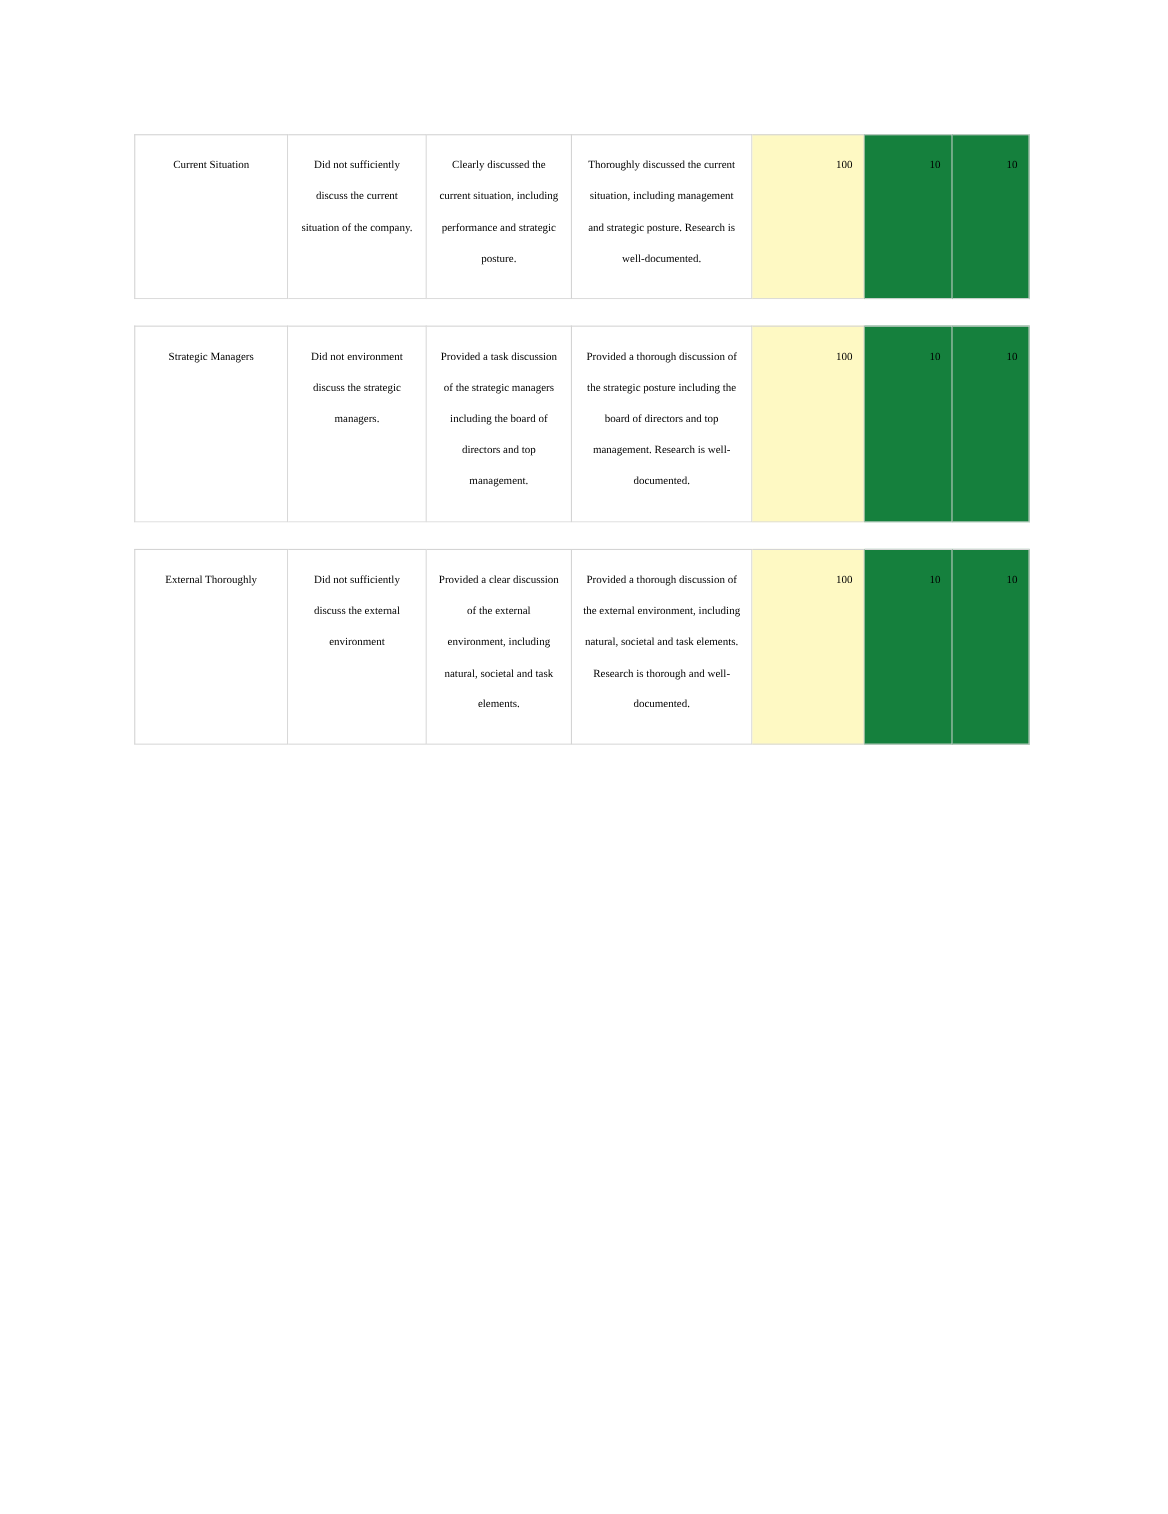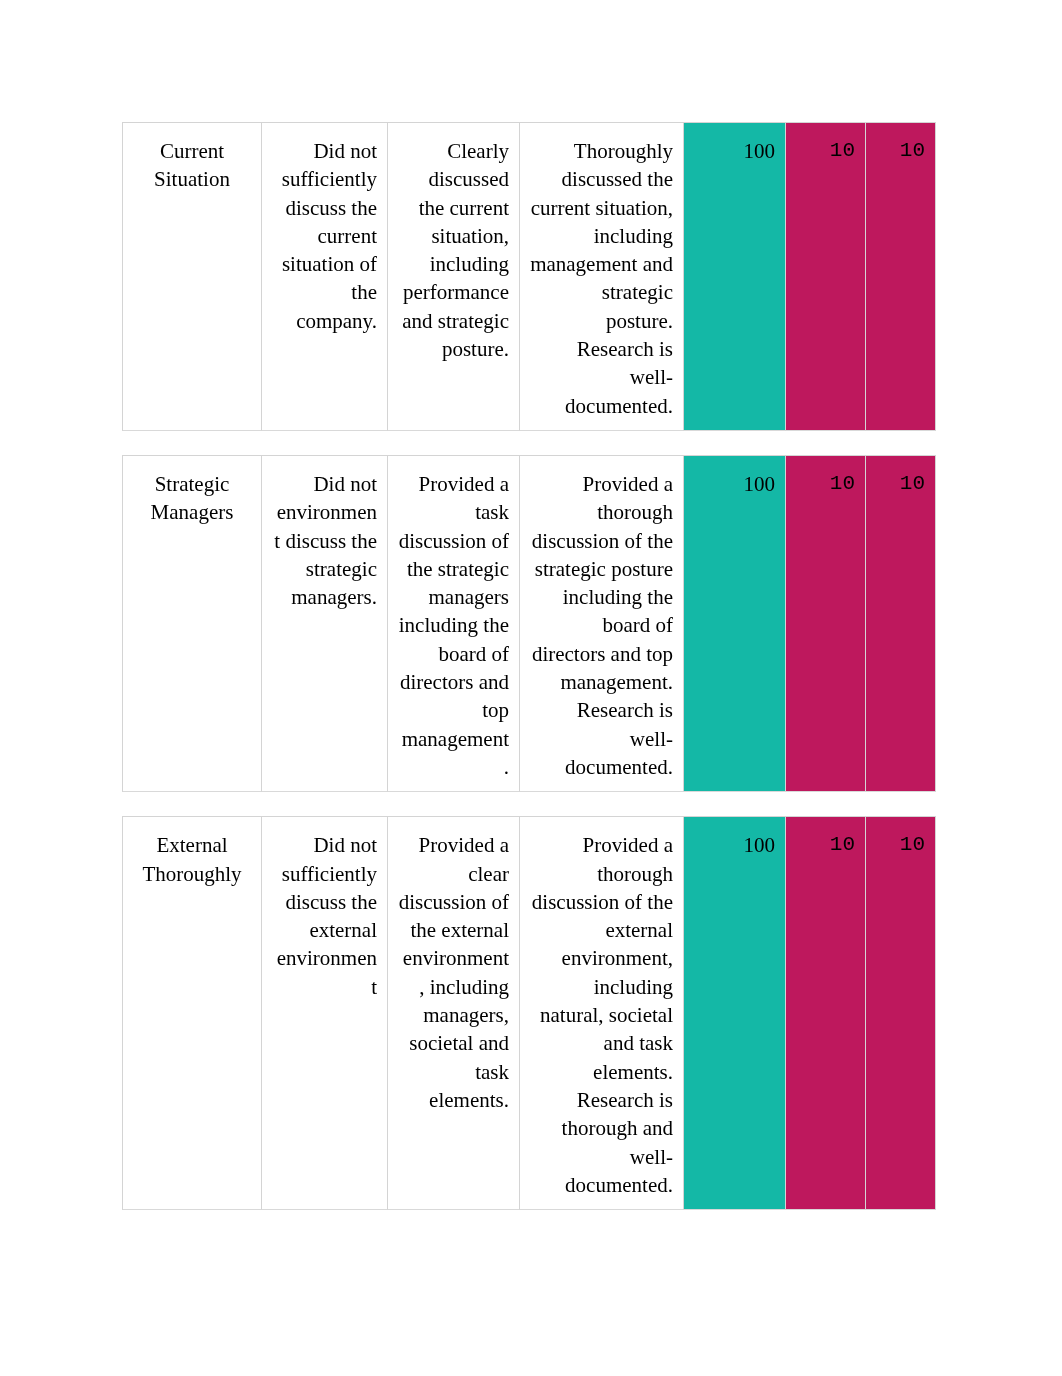"Current Situation" table.rubric td { font-size: 21px -> 10px; padding: 14px 10px 10px 10px -> 14px 10px 21px 10px }
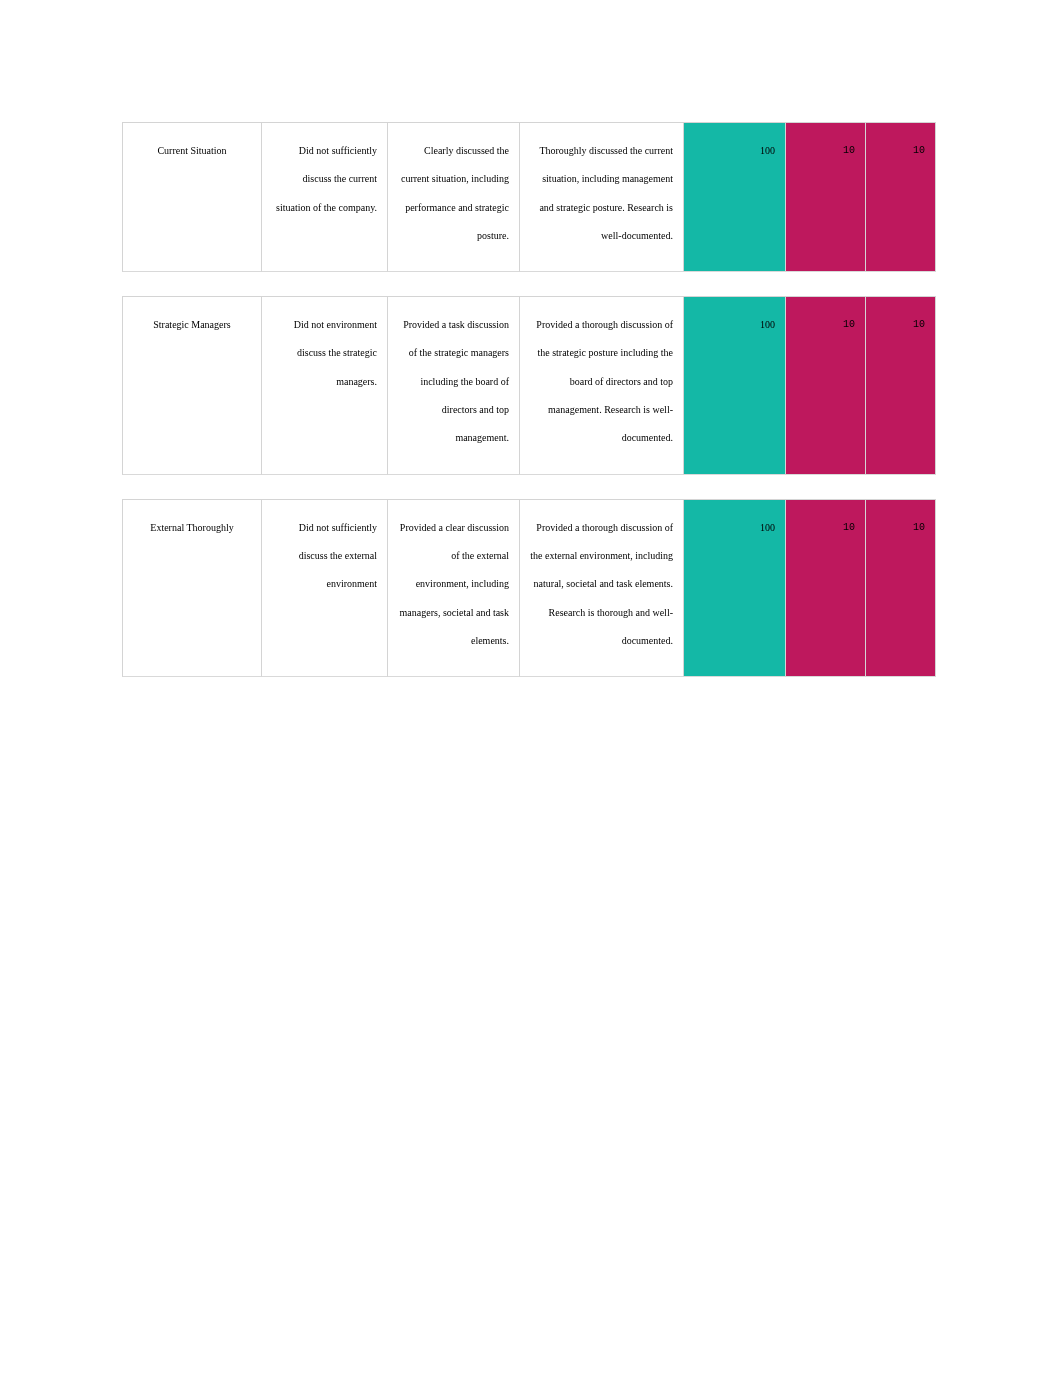"Did not sufficiently discuss the" td.level { text-align: right -> center }
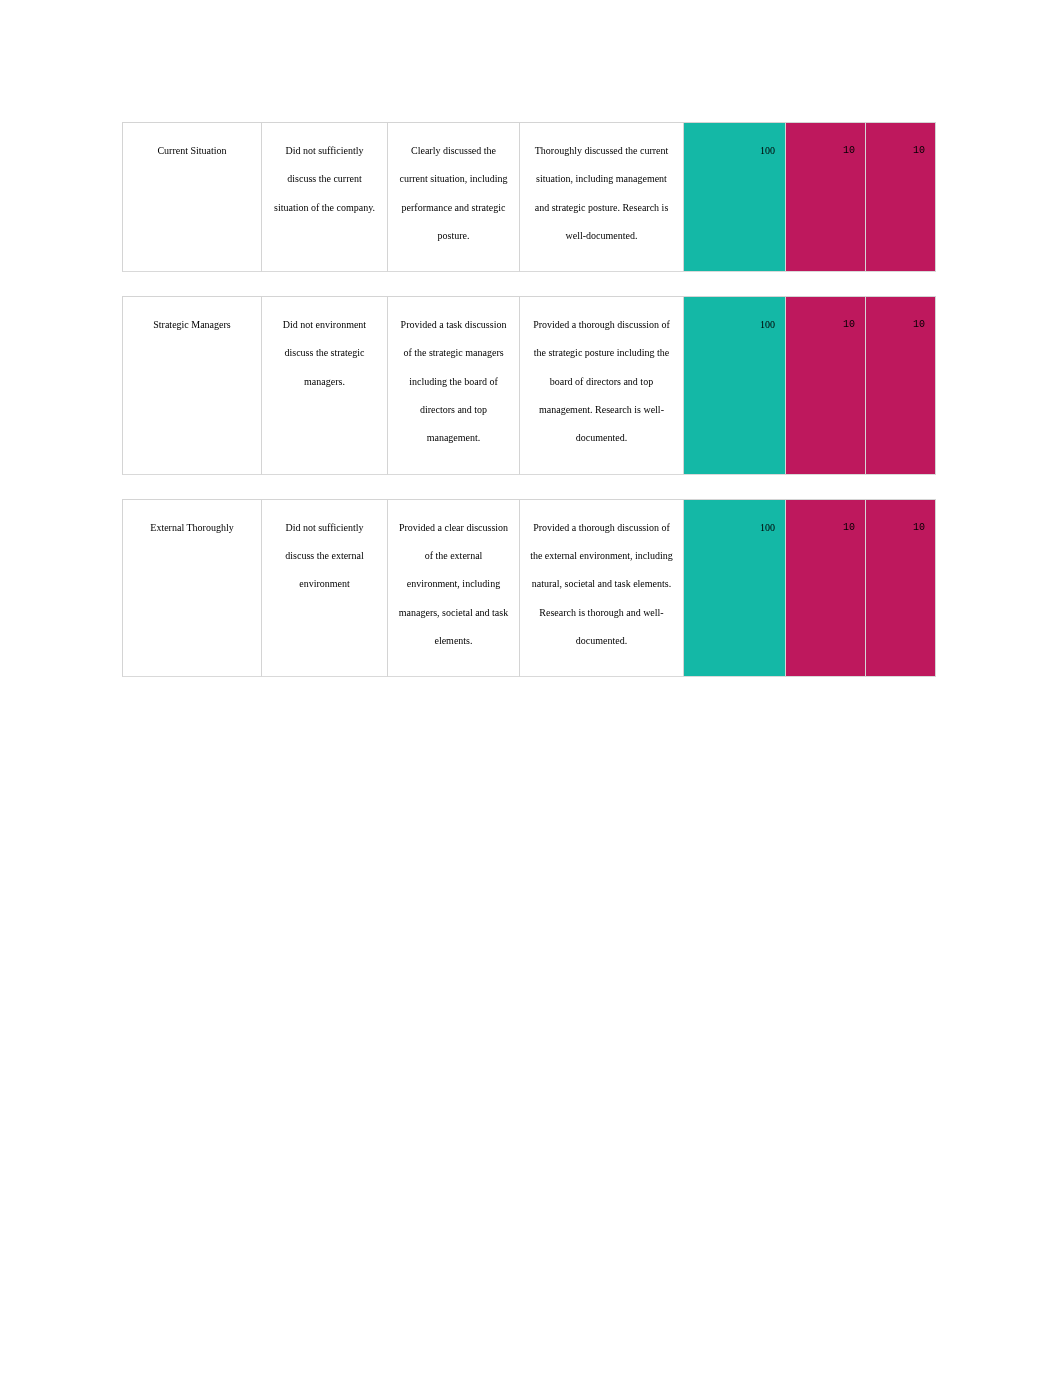"100" td.num.plain { background: #14b8a6 -> #fef9c3 }
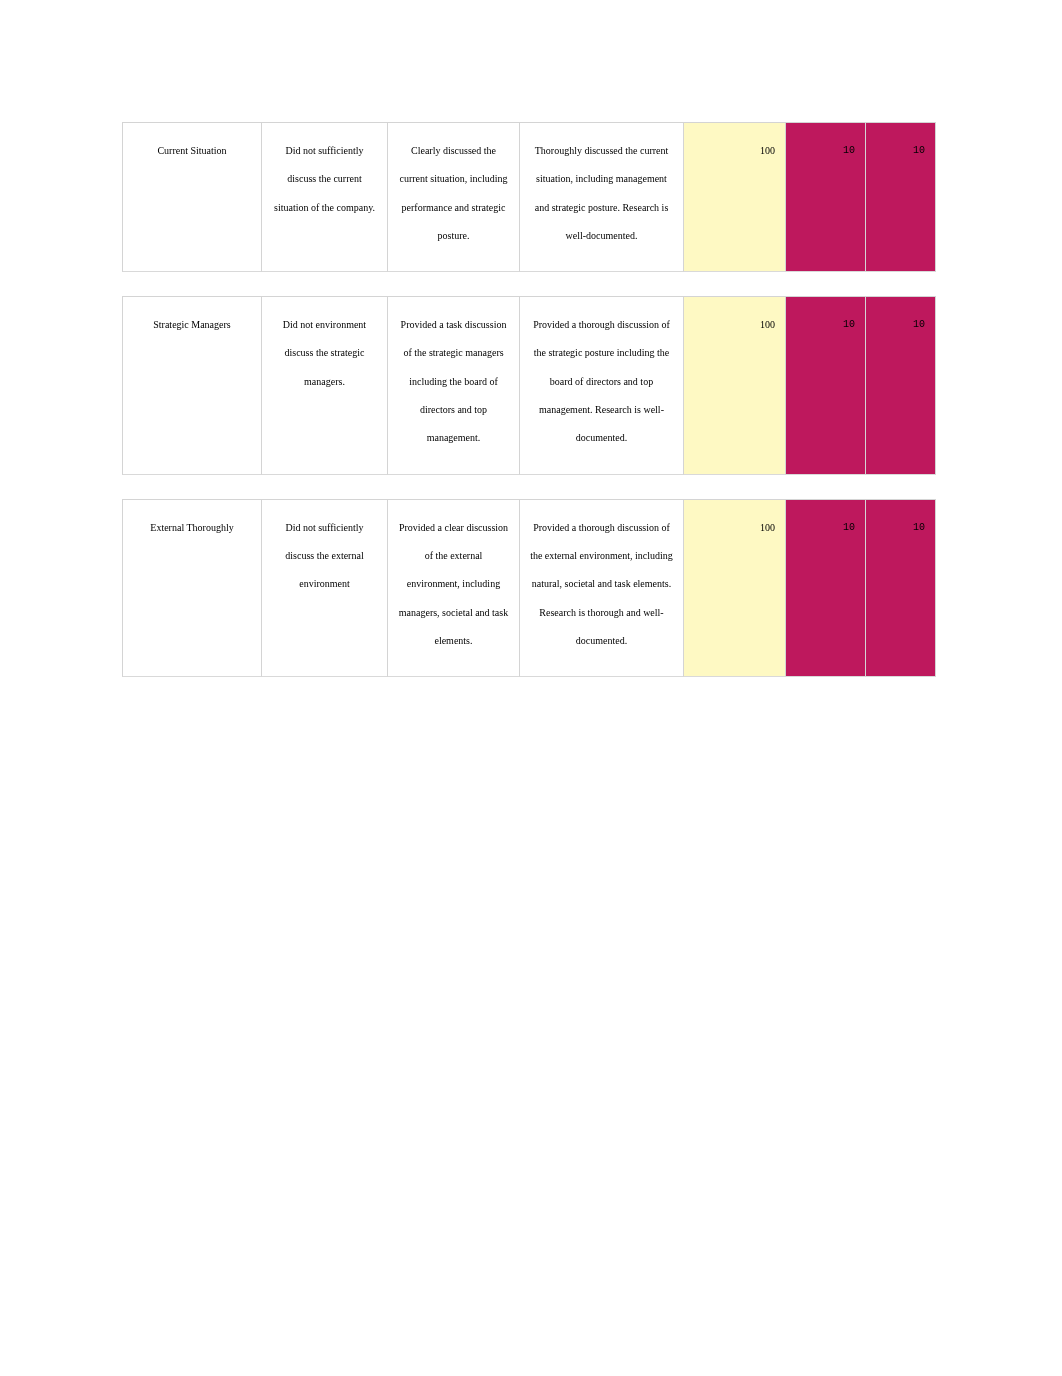"10" td.num.shaded { background: #be185d -> #15803d; font-family: Liberation Mono, monospace -> none }
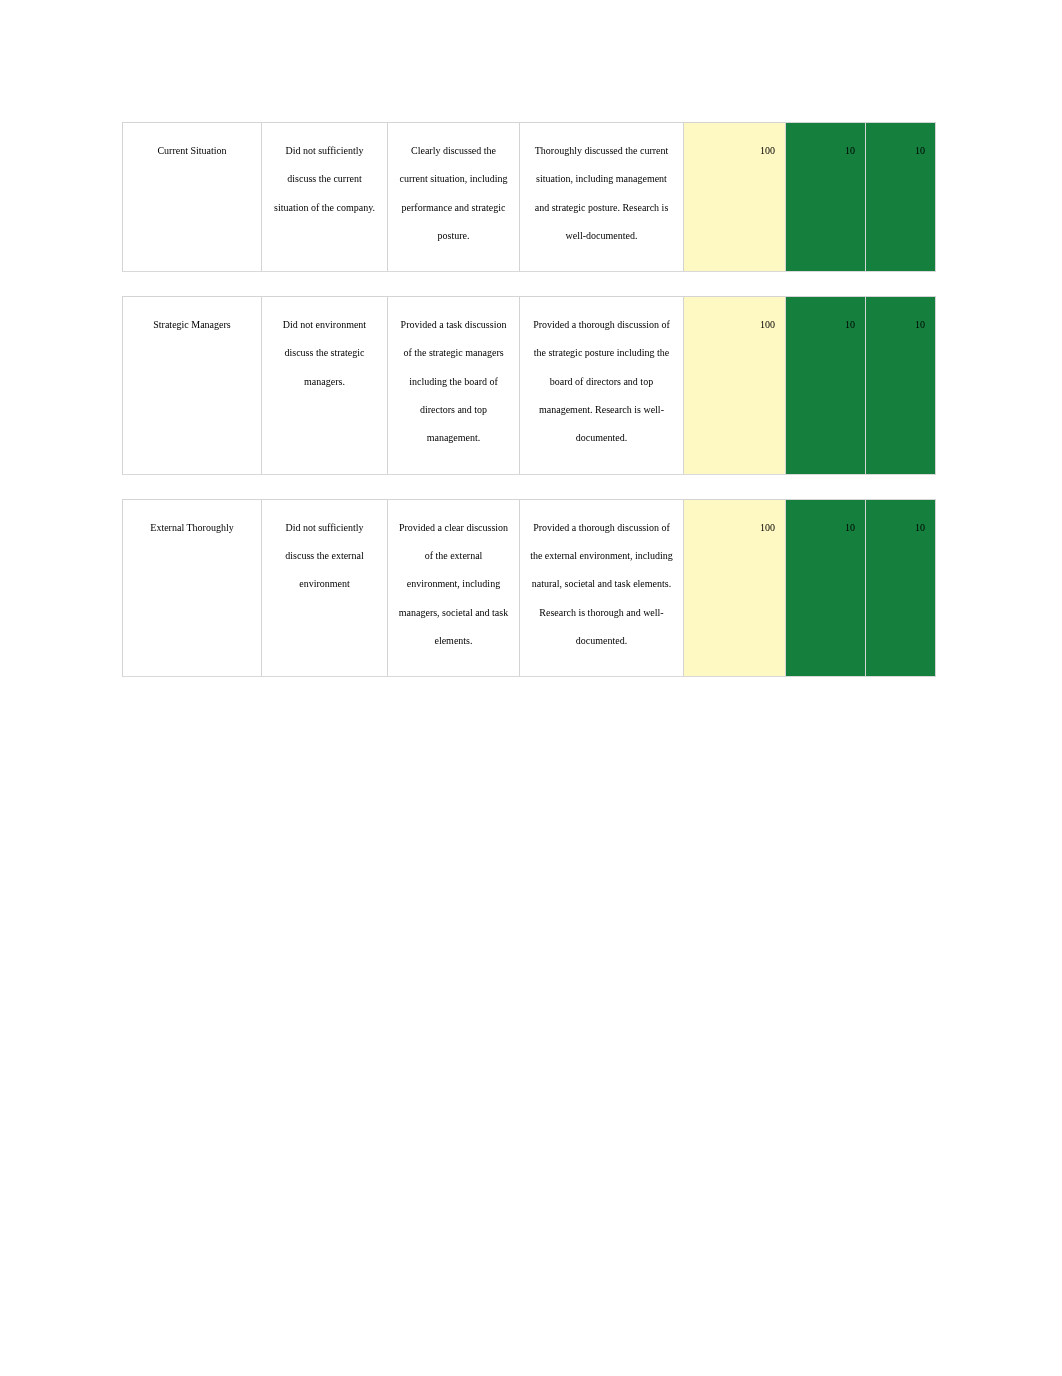"Provided a clear discussion of" span.cell-text { text: managers -> natural }
